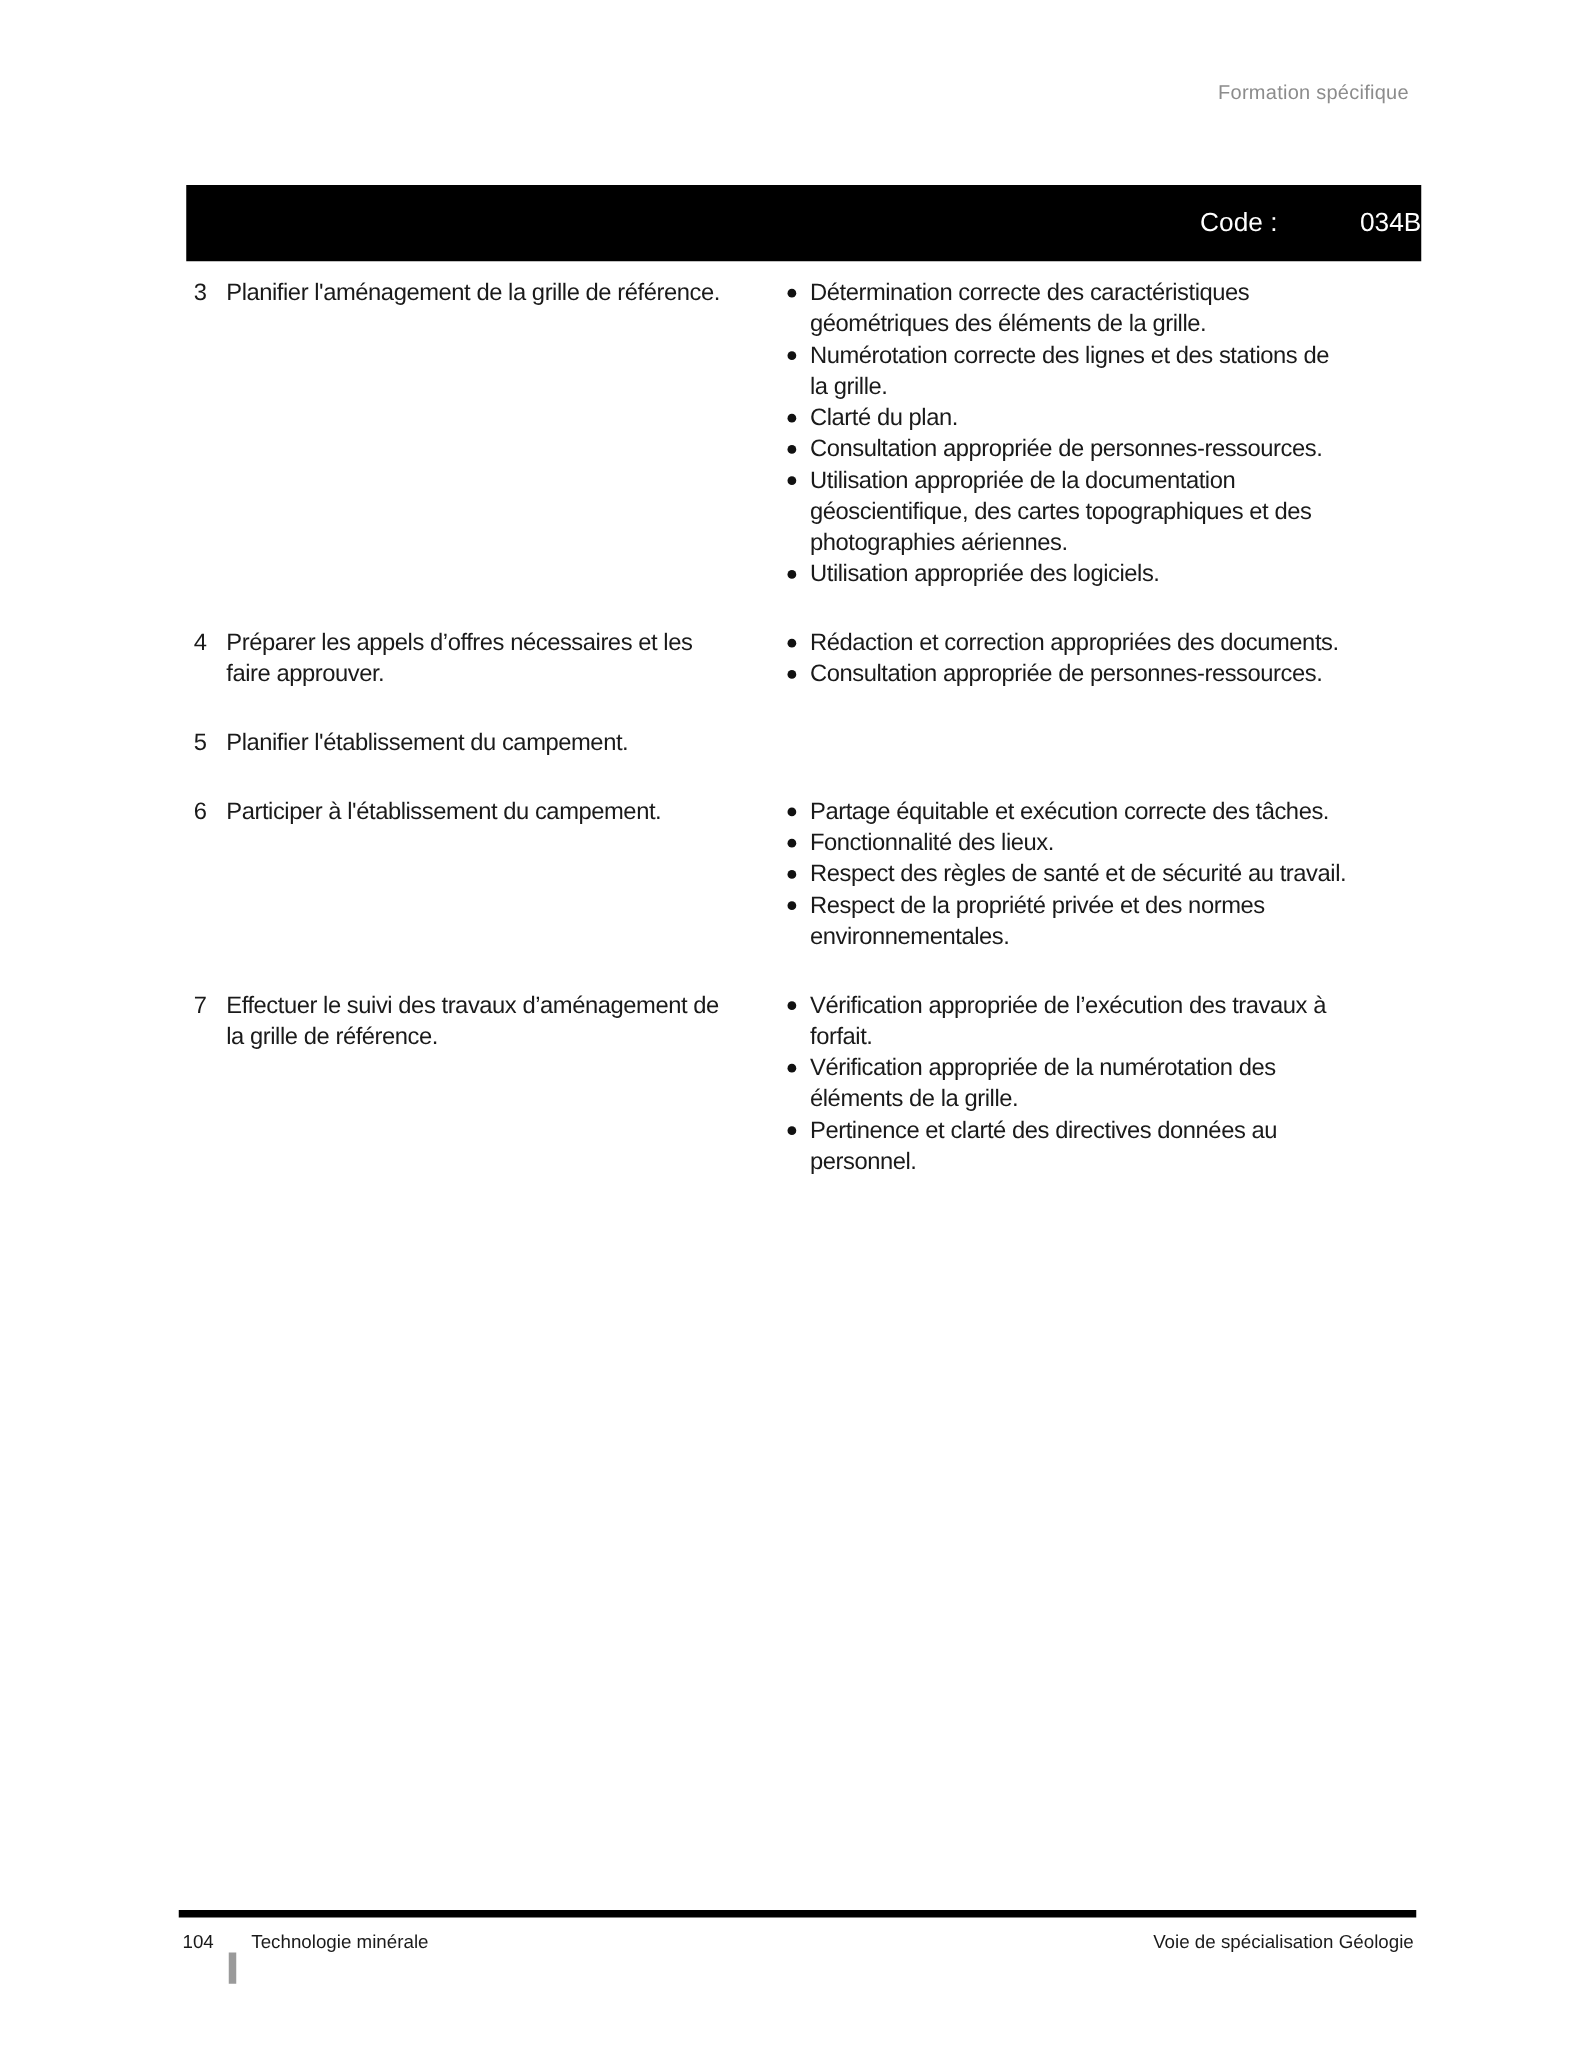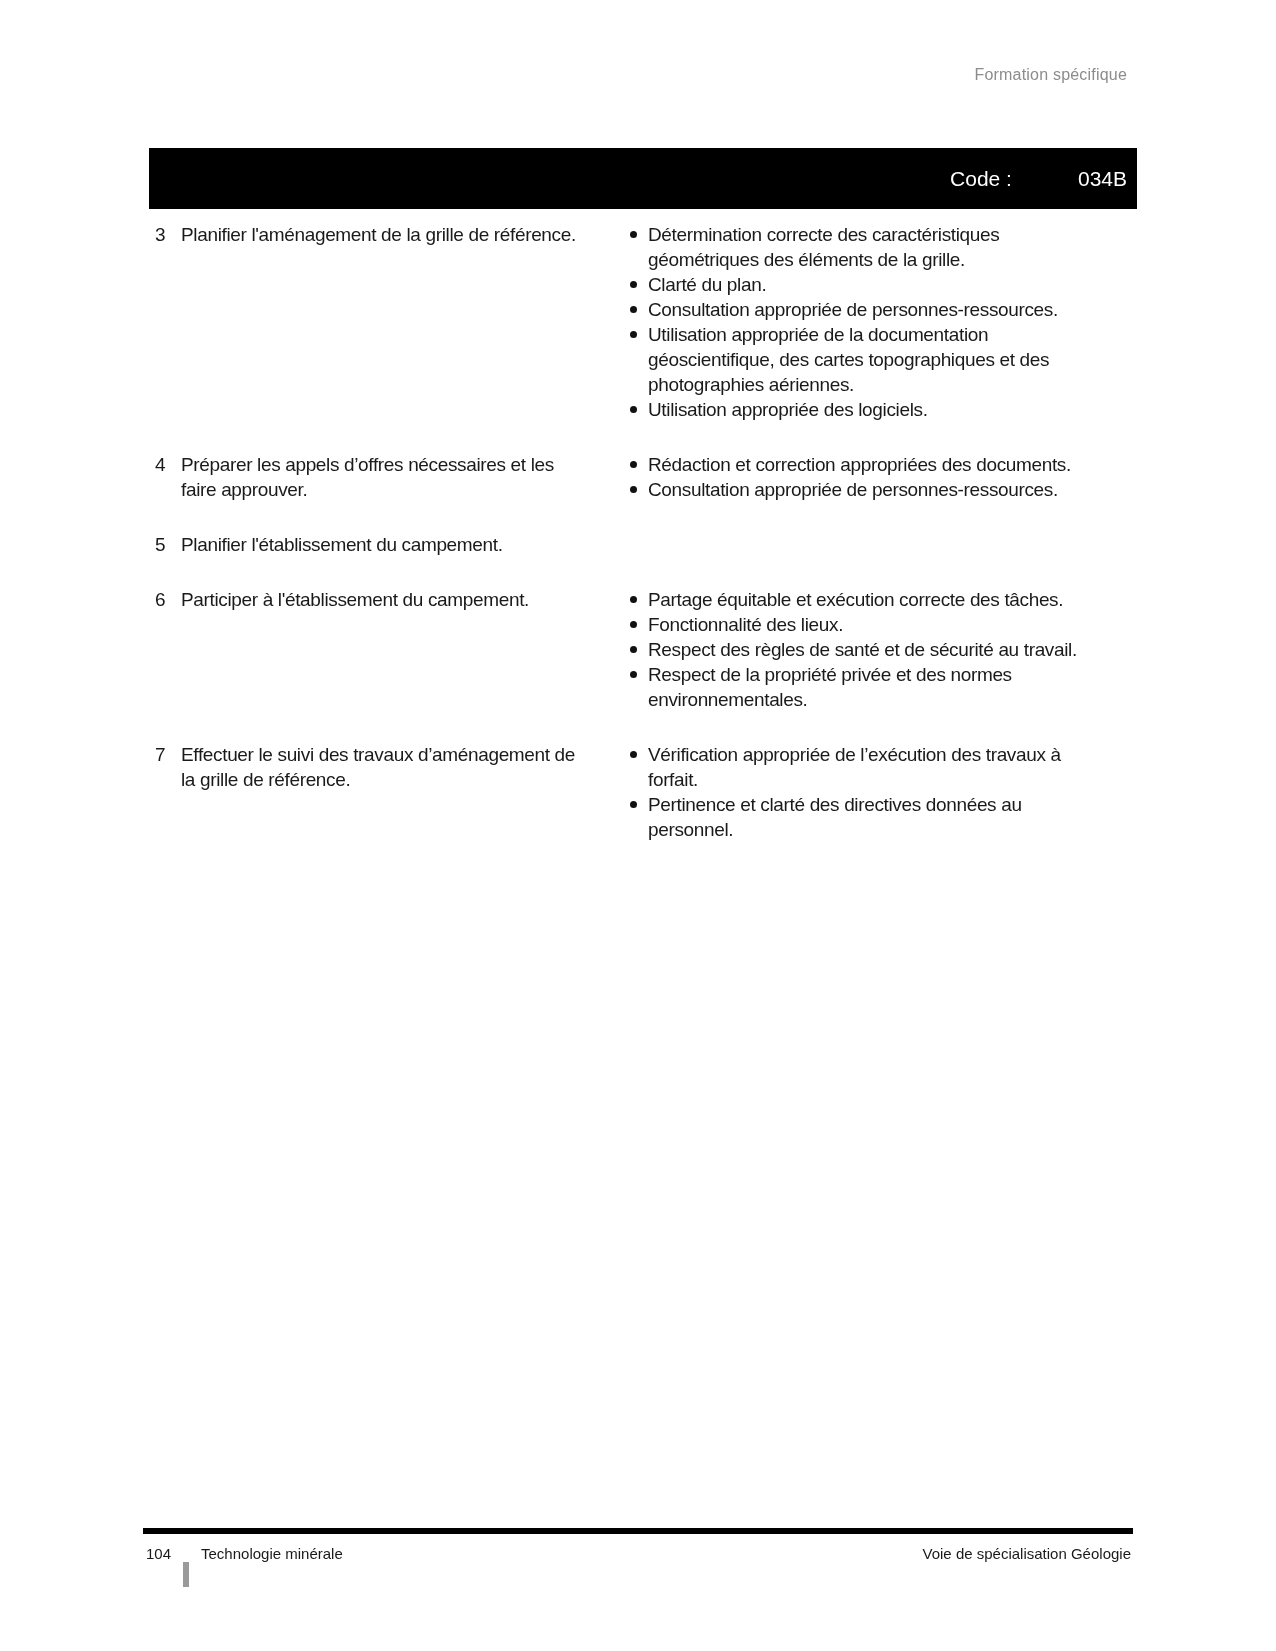"Code :" .code-bar { padding-right: 10px -> none }
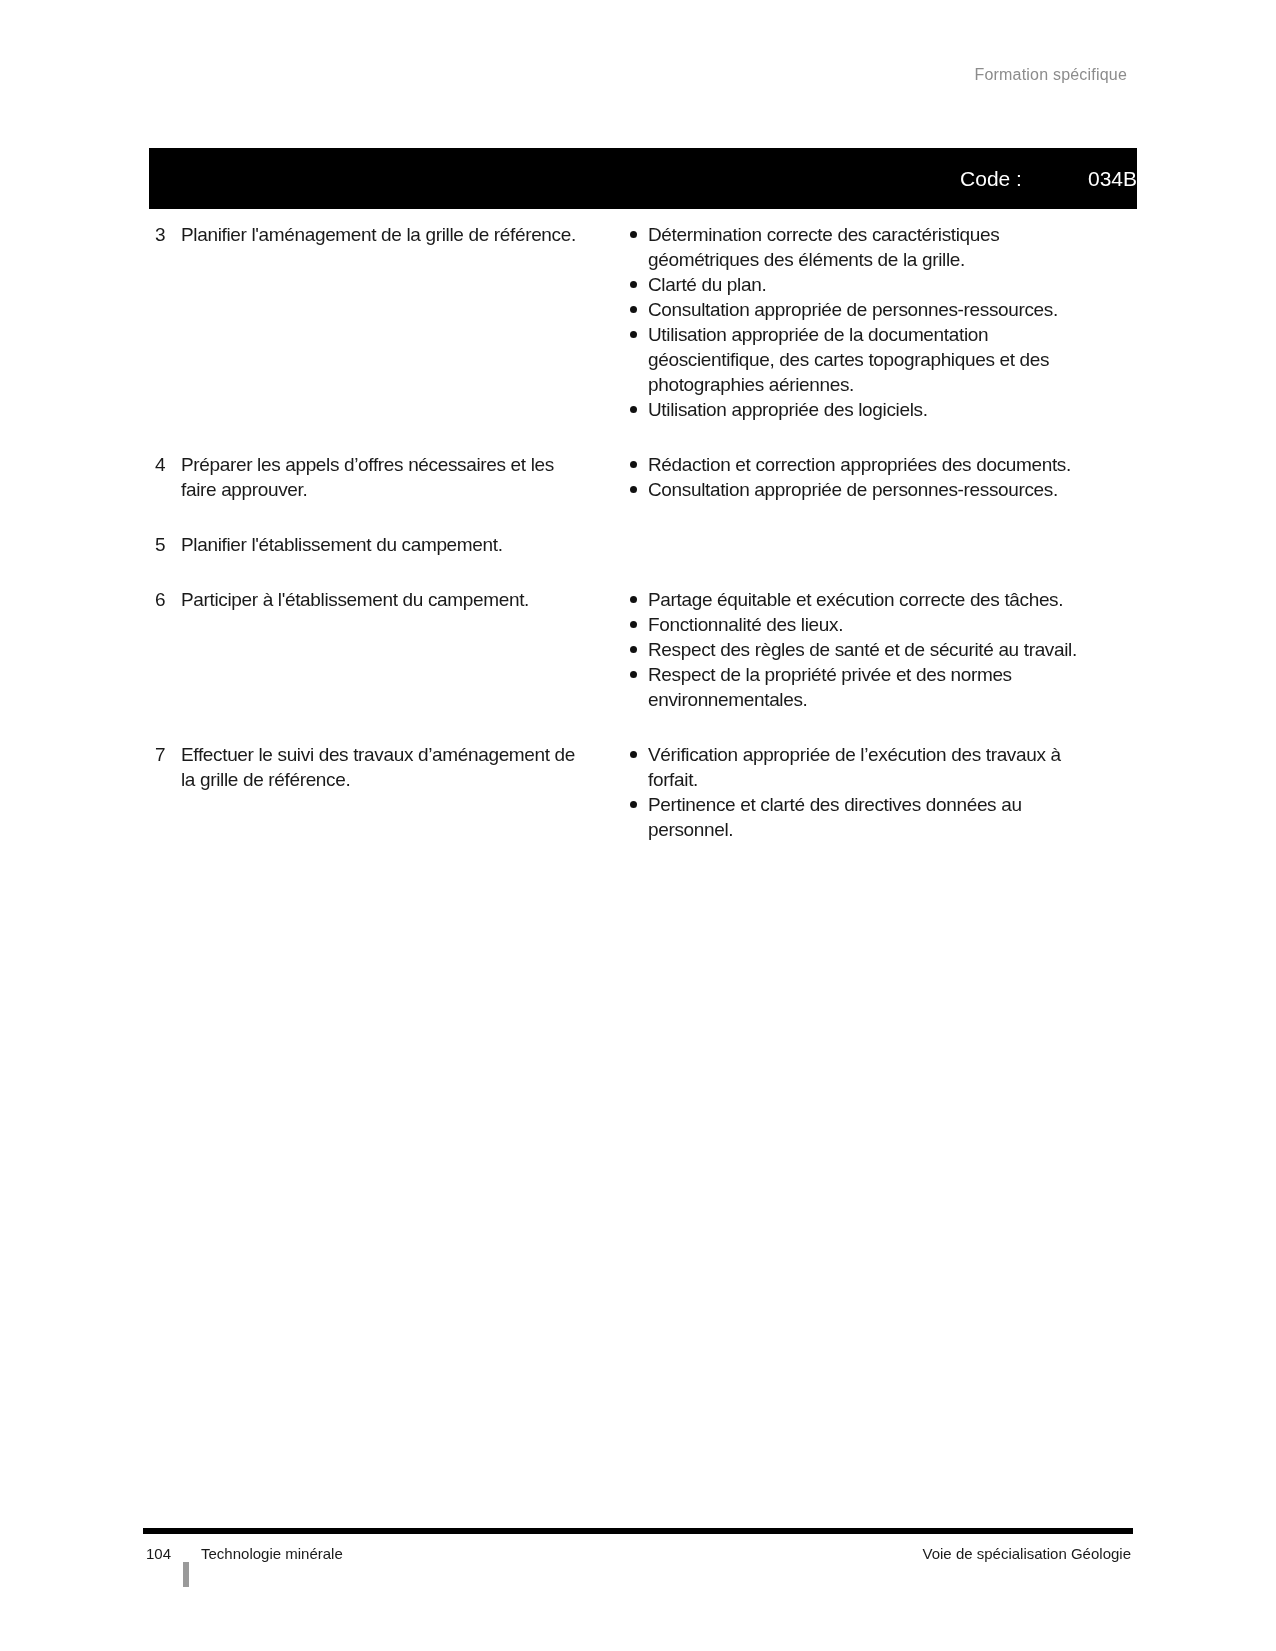"Numérotation correcte des lignes et" li { html: none -> <li>Numérotation correcte des lignes et des stations de la grille.</li> }
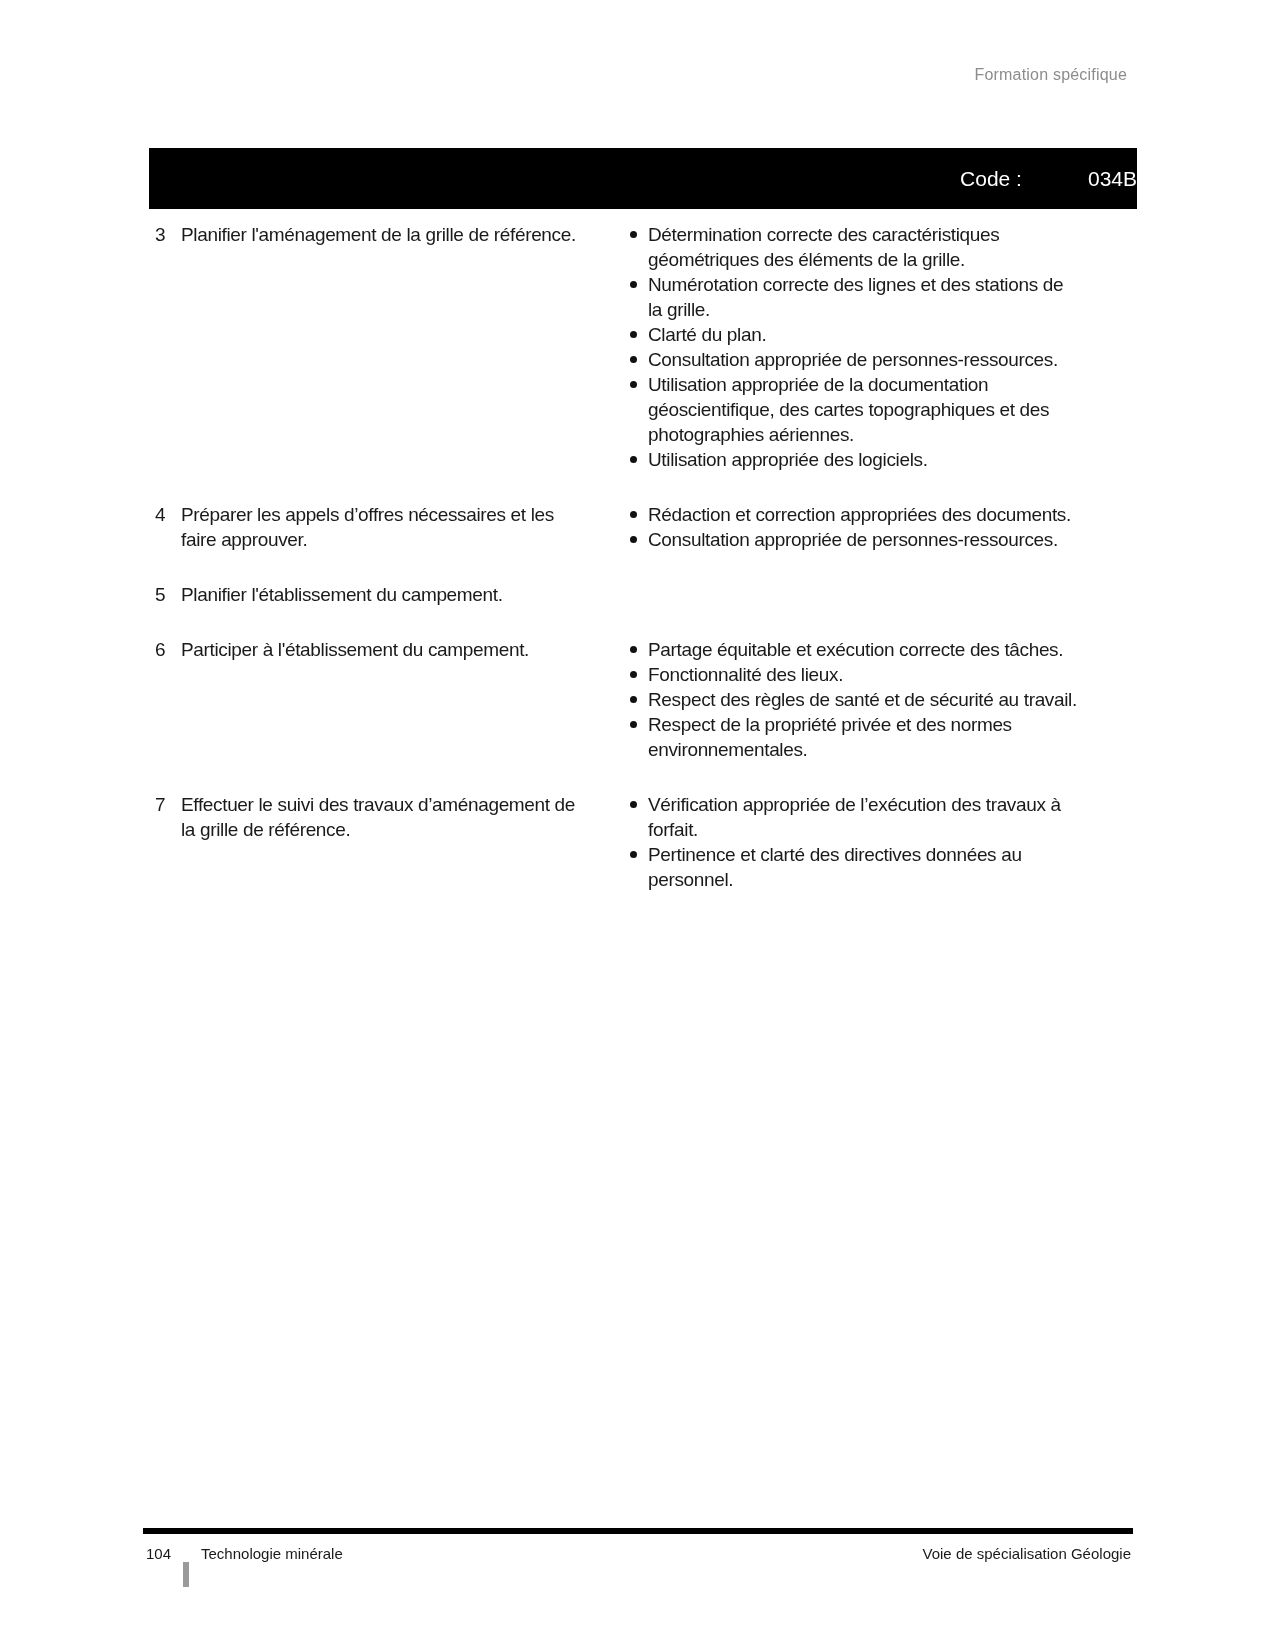"Vérification appropriée de la" li { html: none -> <li>Vérification appropriée de la numérotation des éléments de la grille.</li> }
